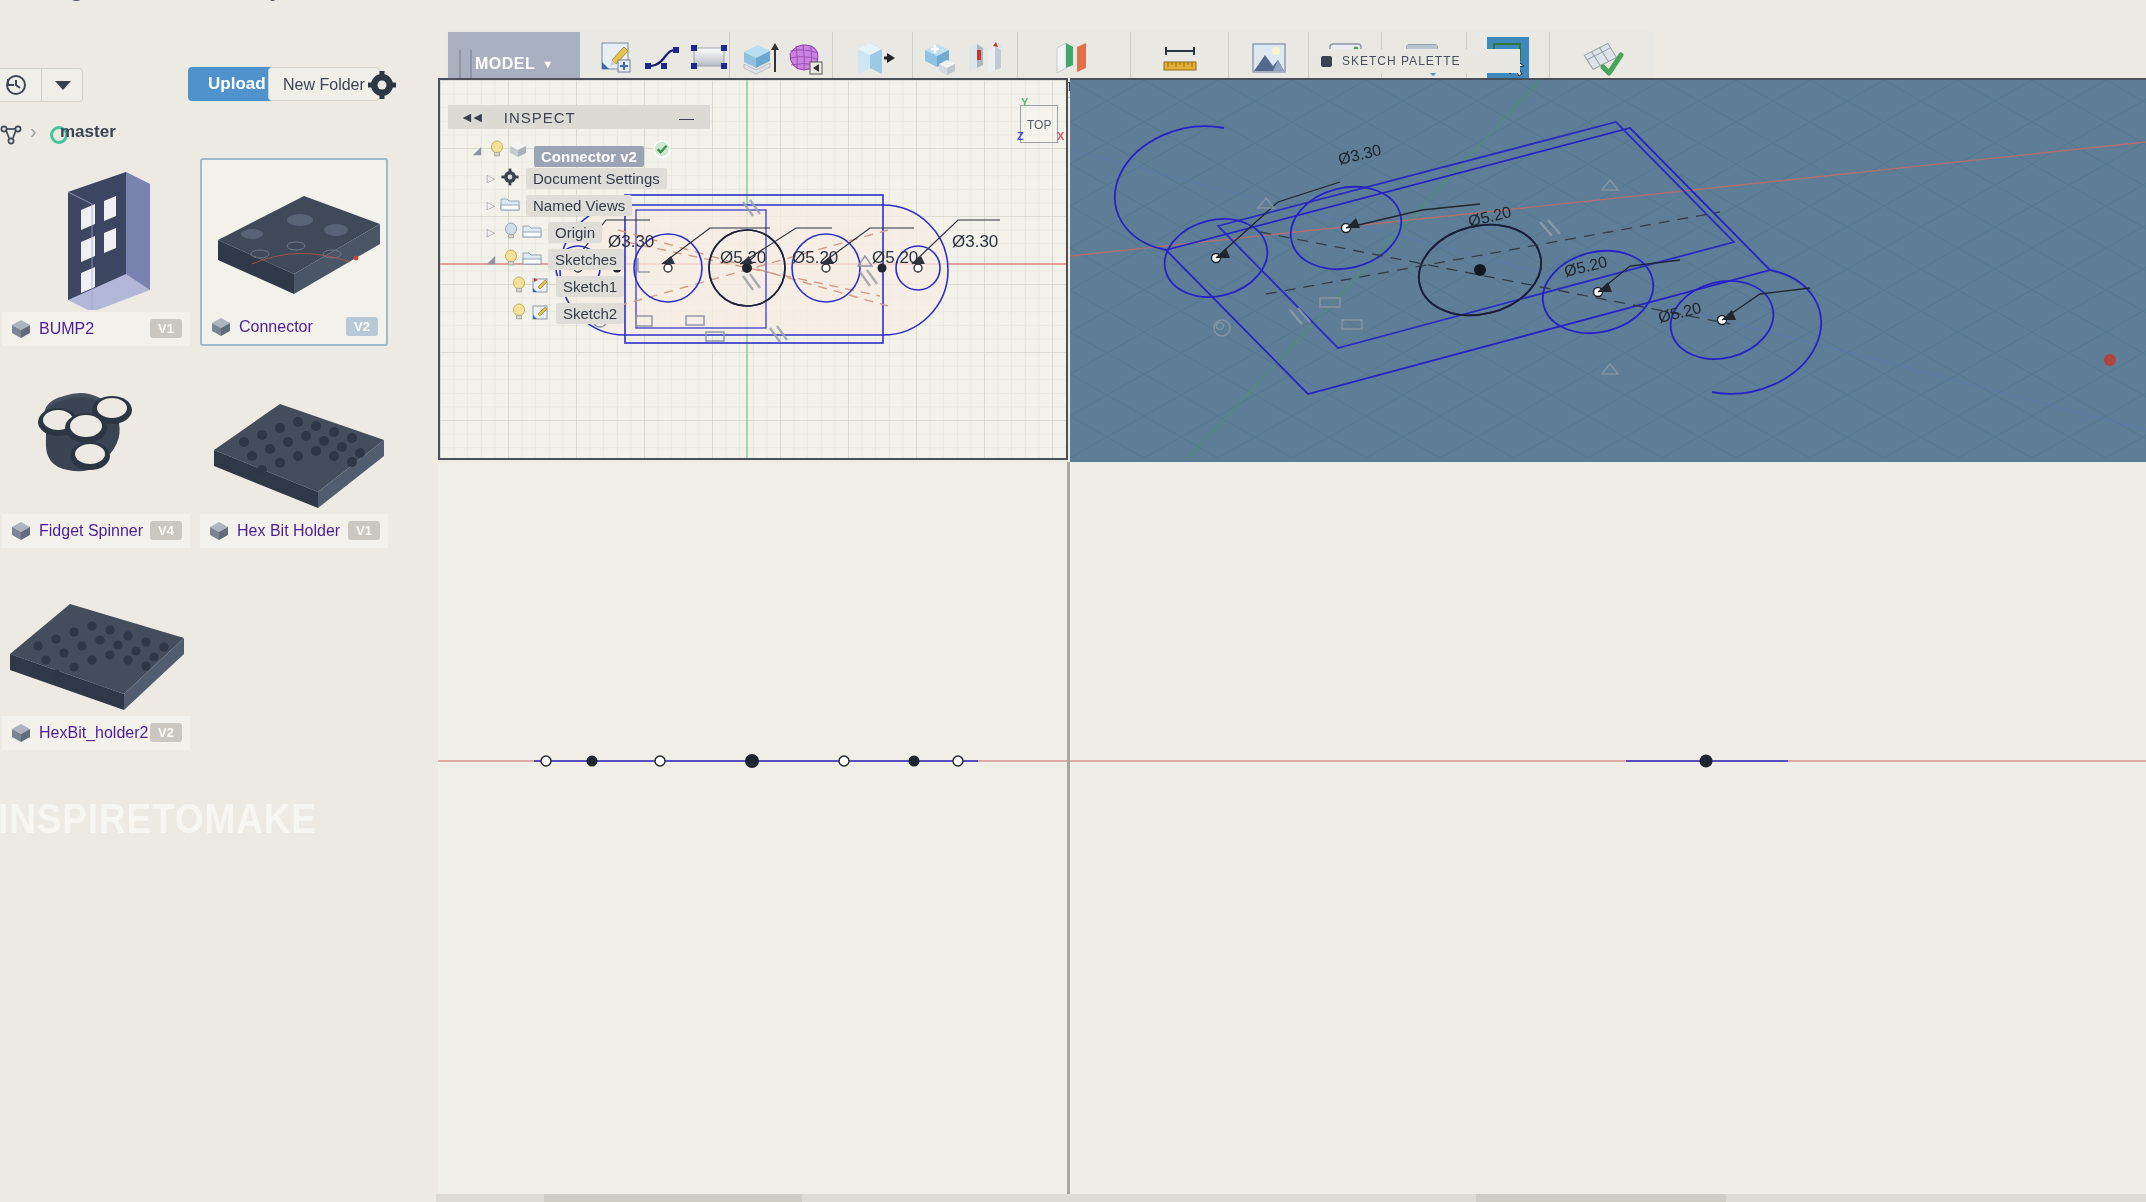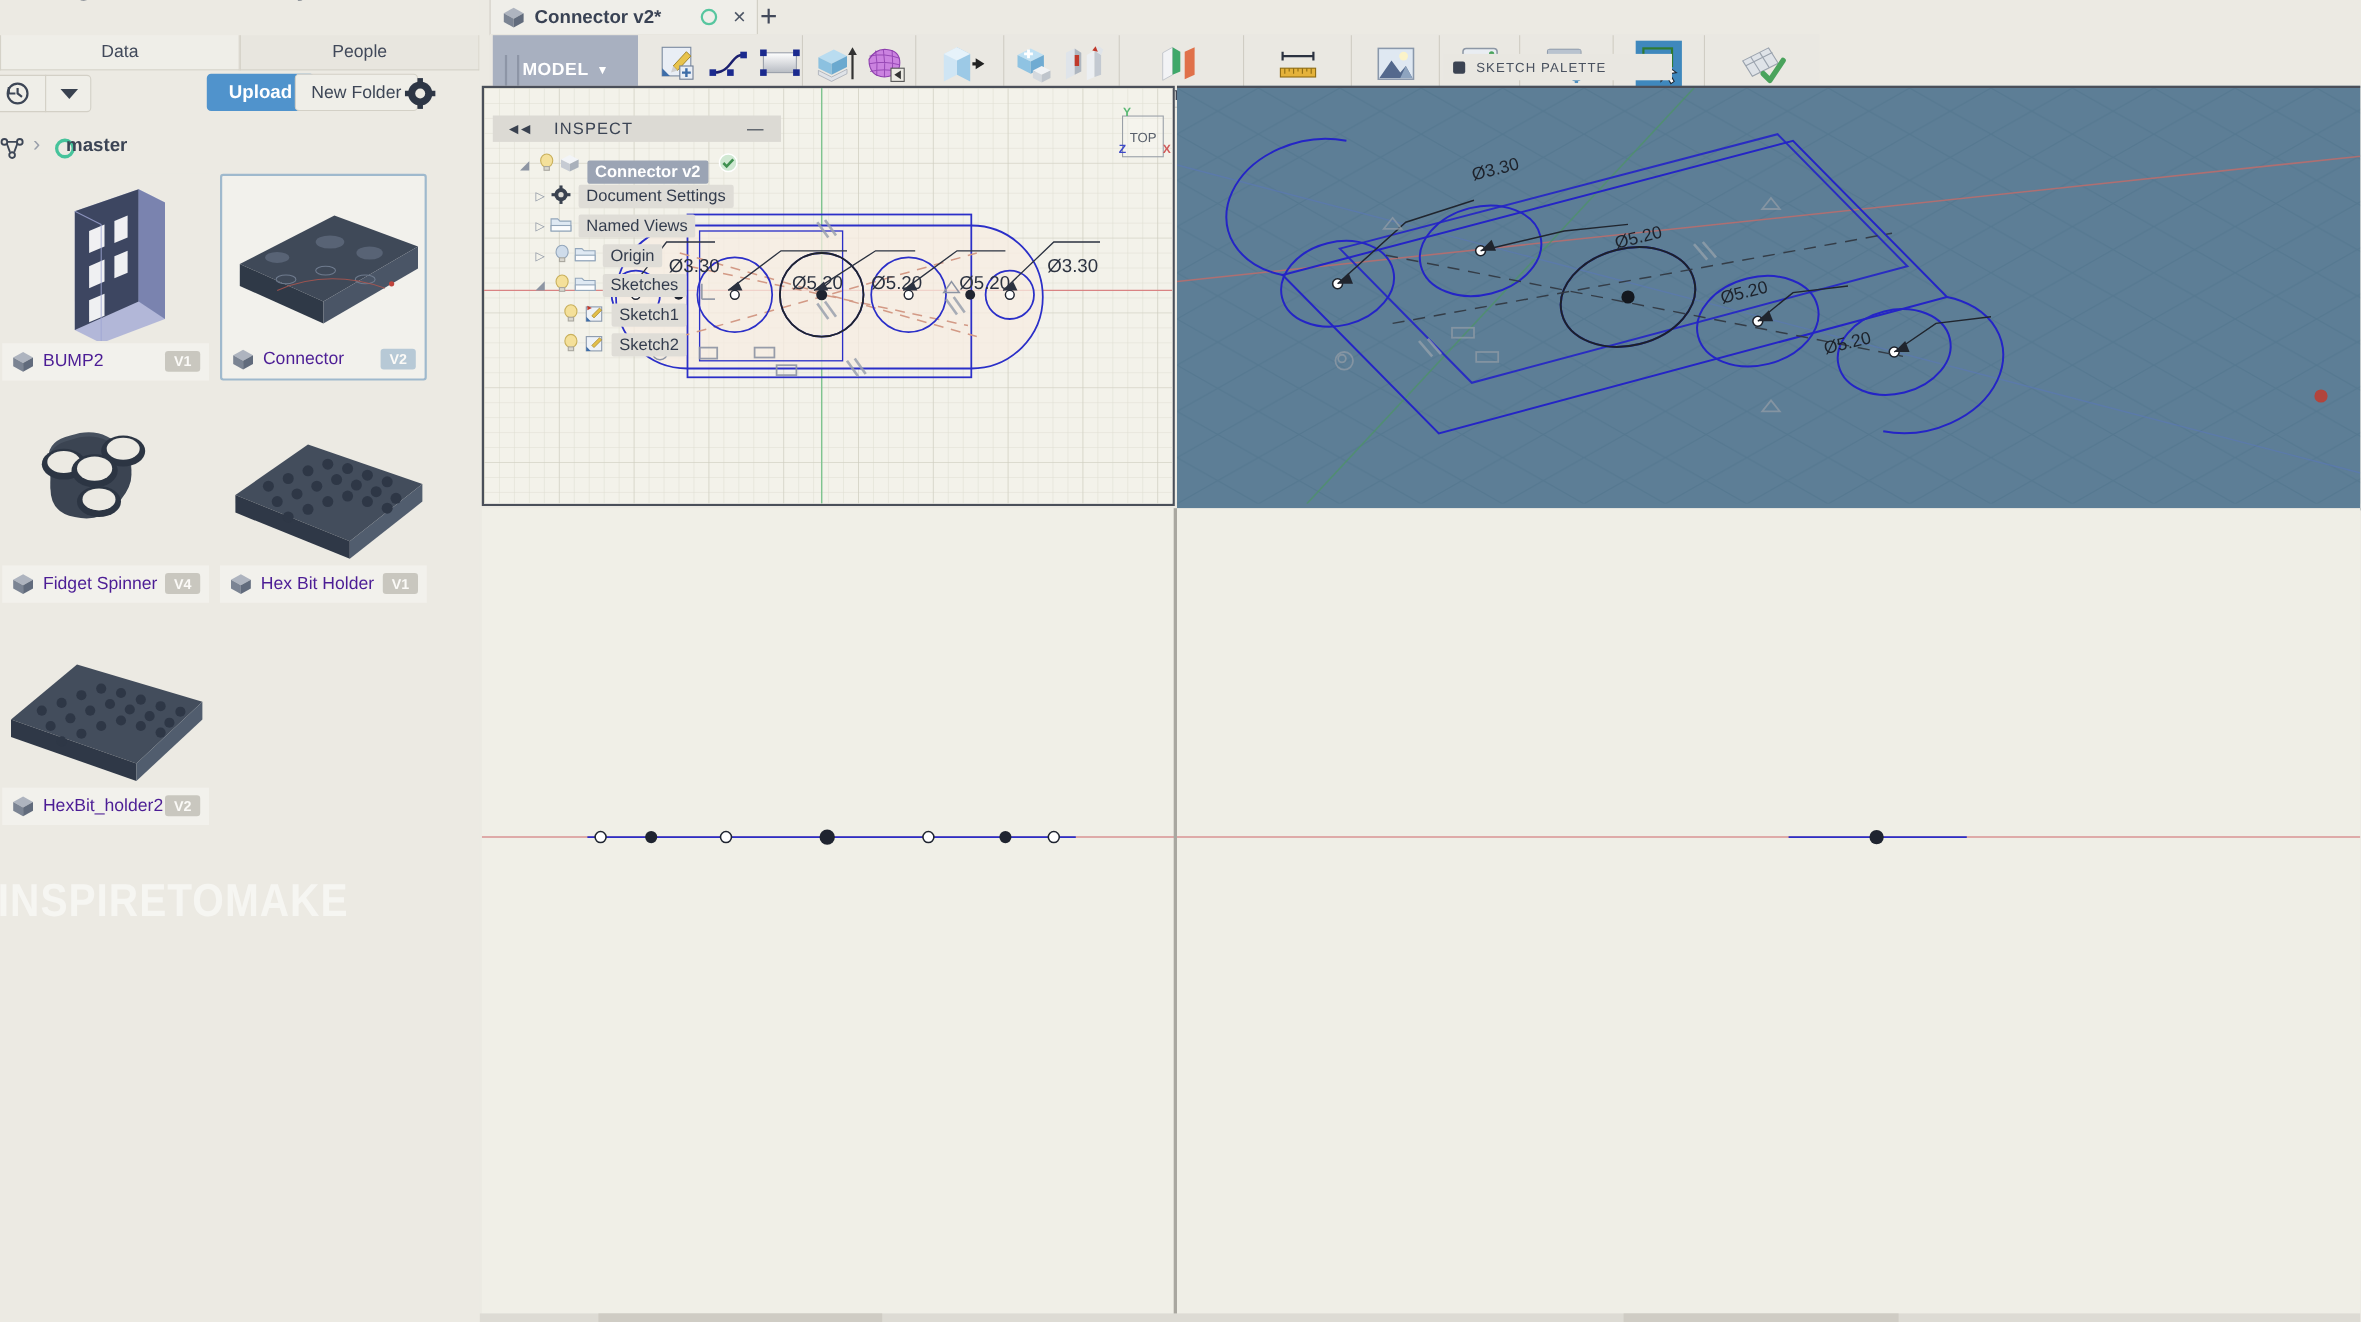"Connector v2*" div { html: <div> <div> <svg> <polygon></polygon> <polygon></polygon> <polygon></polygon> </svg> <span>Connector v2*</span> <span></span> <span>×</span> </div> <div>+</div> </div> -> none }
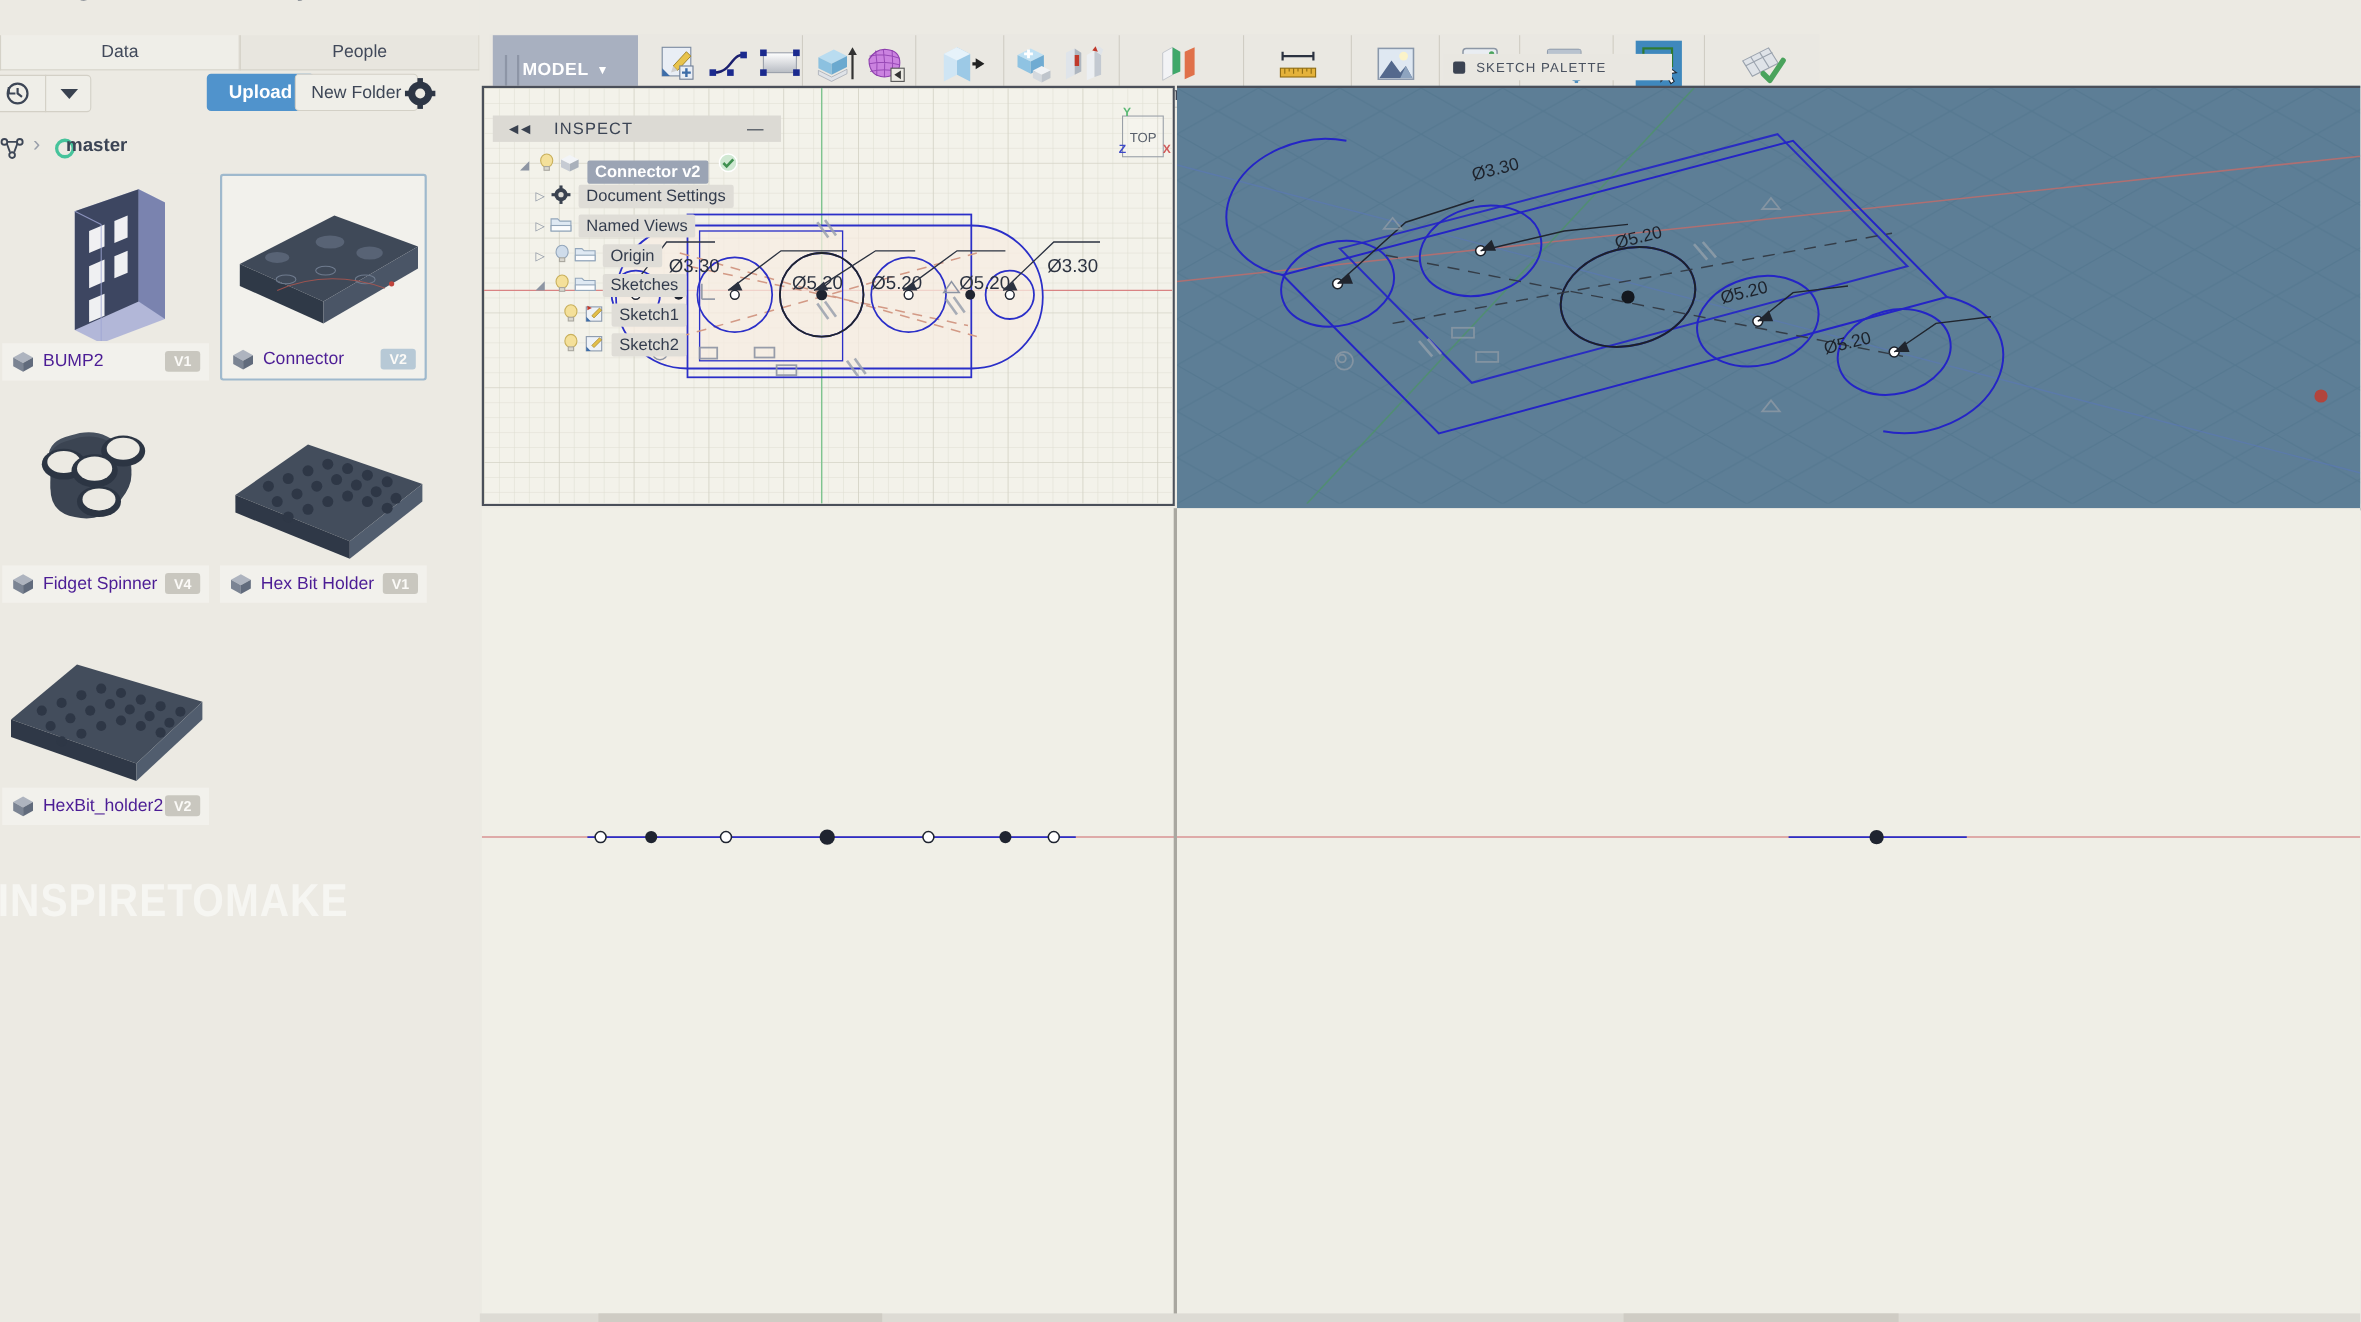"Data" div.dp-tabs { html: <div> <div>Data</div> <div>People</div> </div> -> none }
